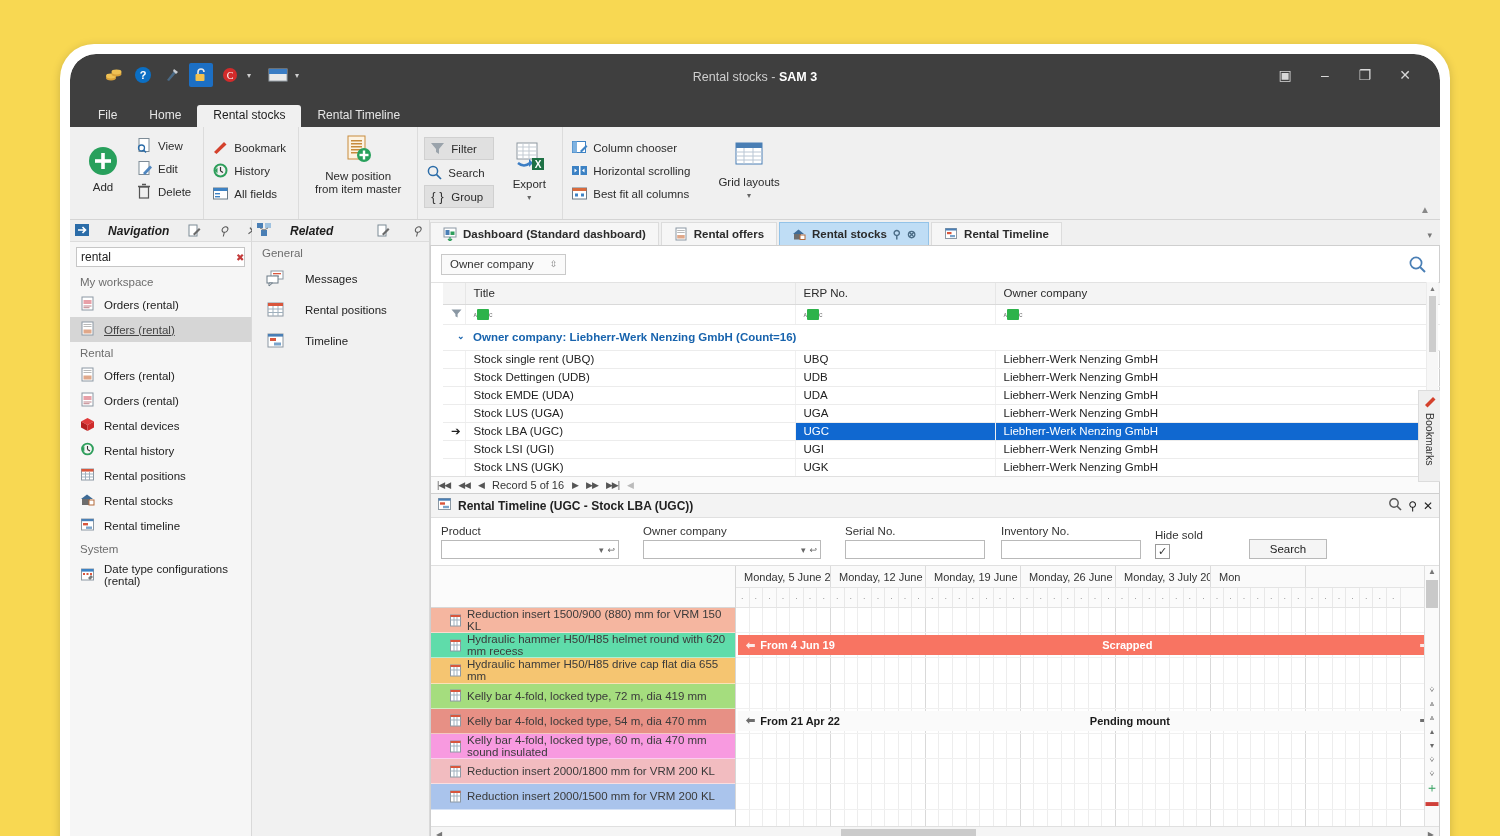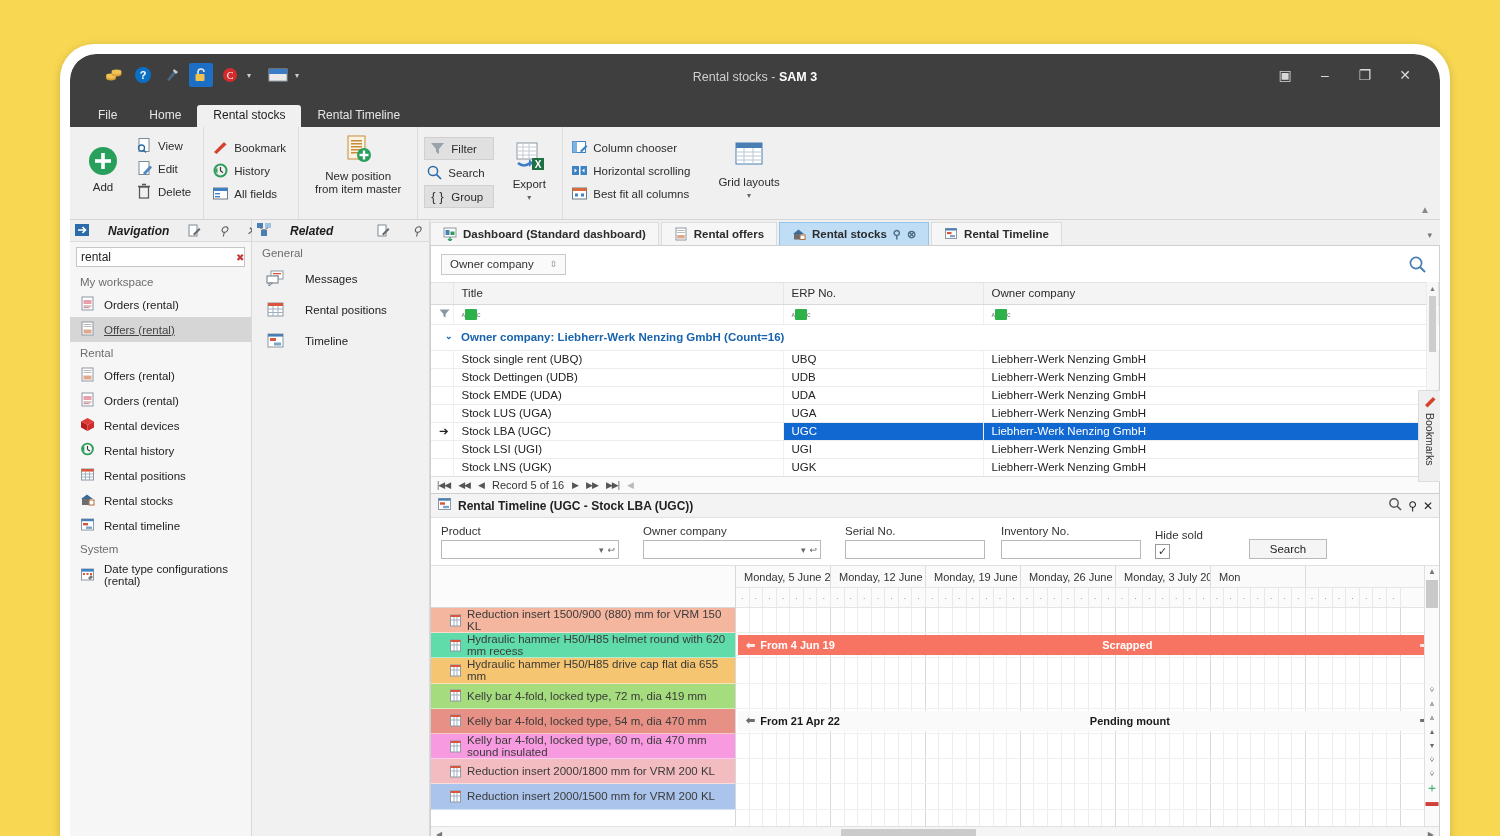"Title" table.grid { margin-left: none -> 12px }
